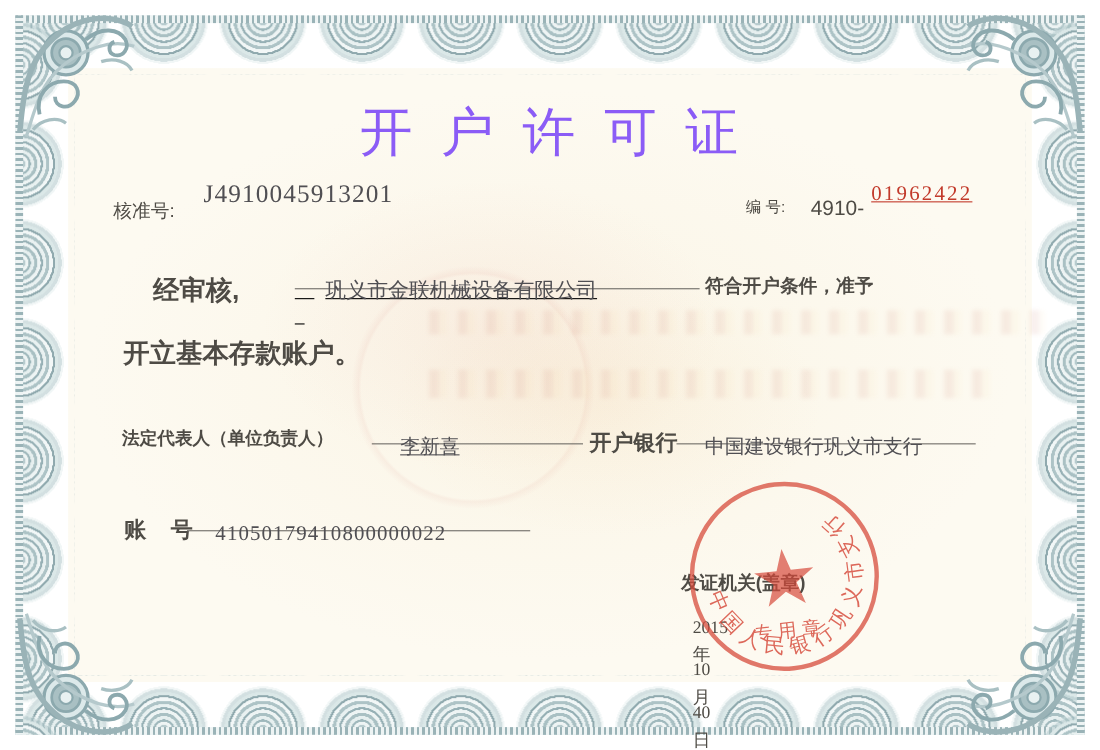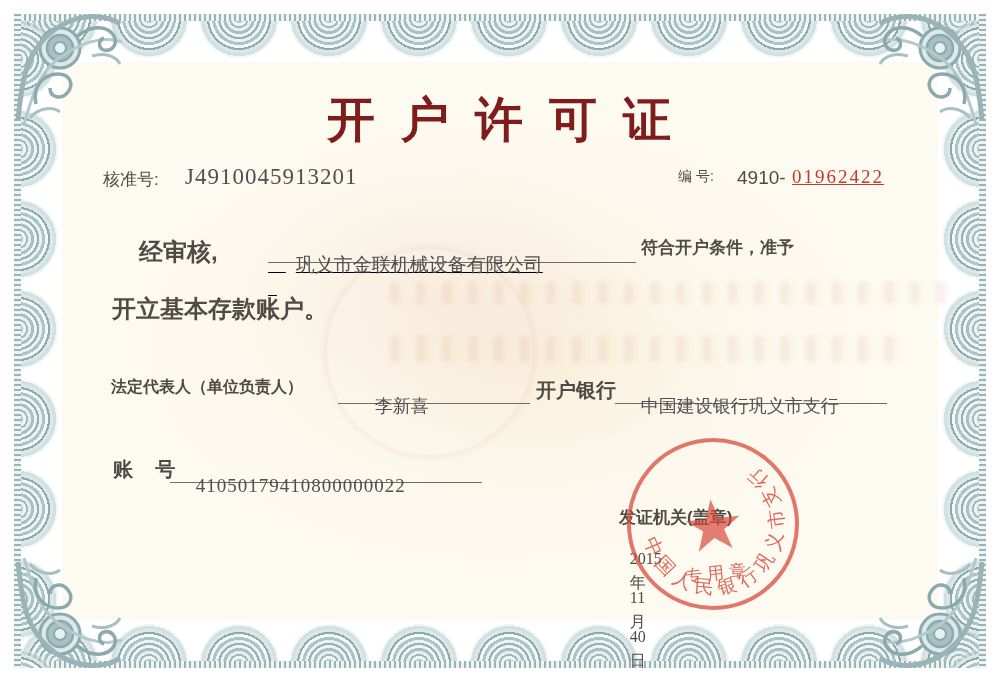"开户许可证" .title { color: #7f1d1d -> #8b5cf6; font-weight: bold -> normal }
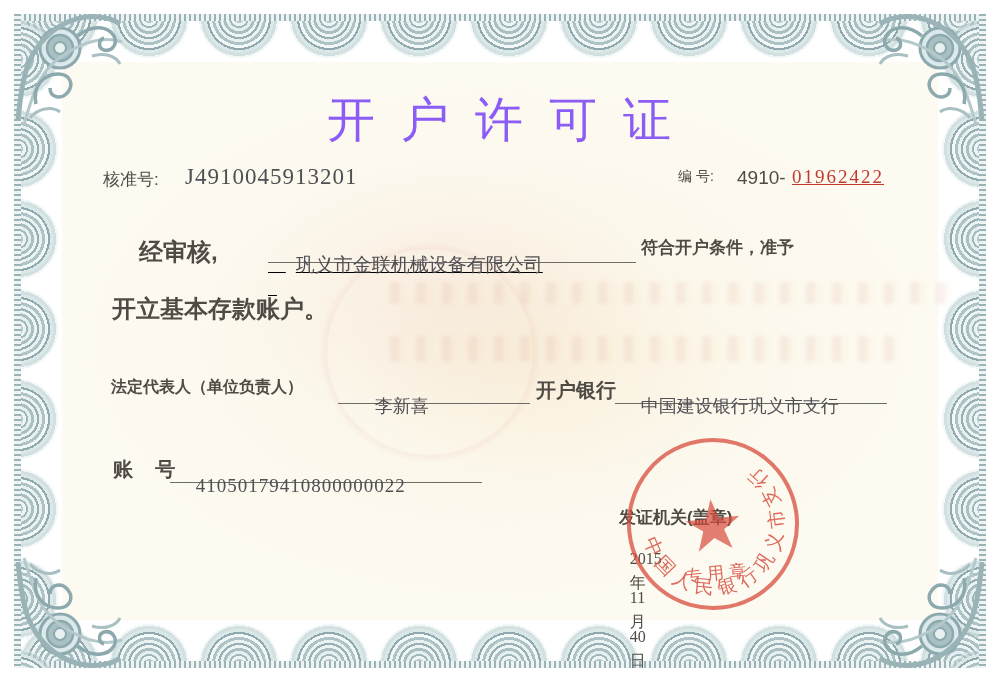"核准号:" .label { margin-top: none -> 12px }
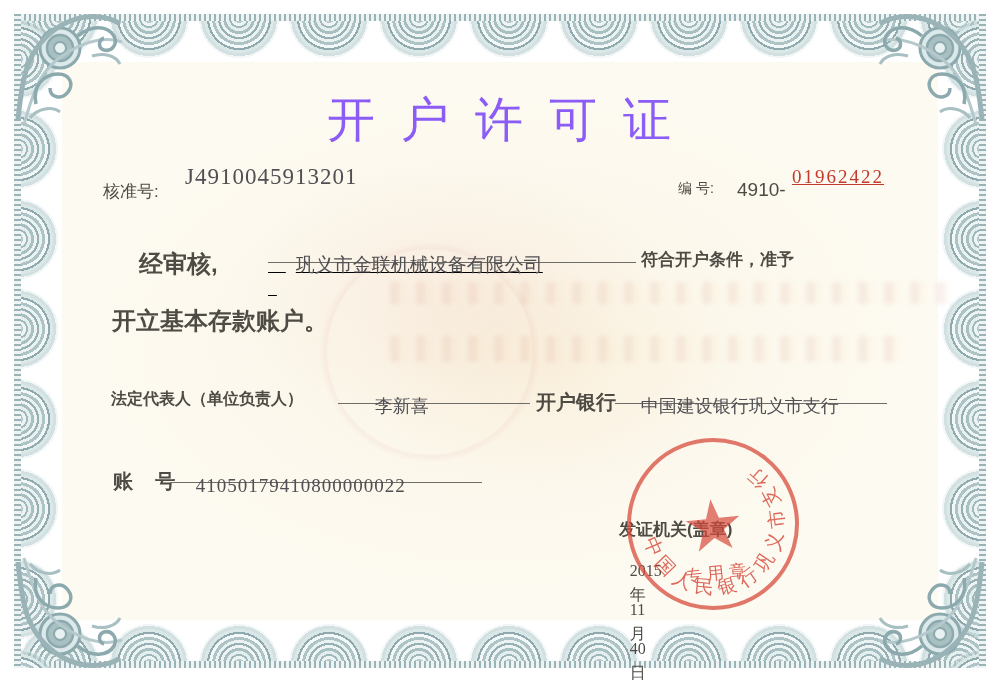"李新喜" span.value { margin-left: 19px -> 8px; text-decoration: none -> underline }
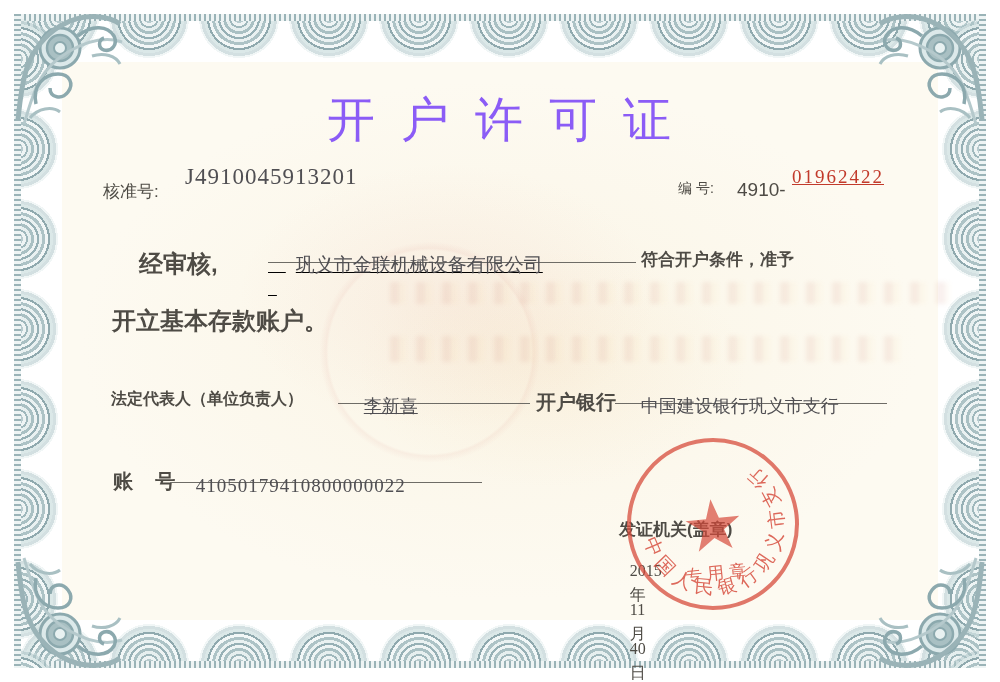"11" span.num { text: 11 -> 10 }
